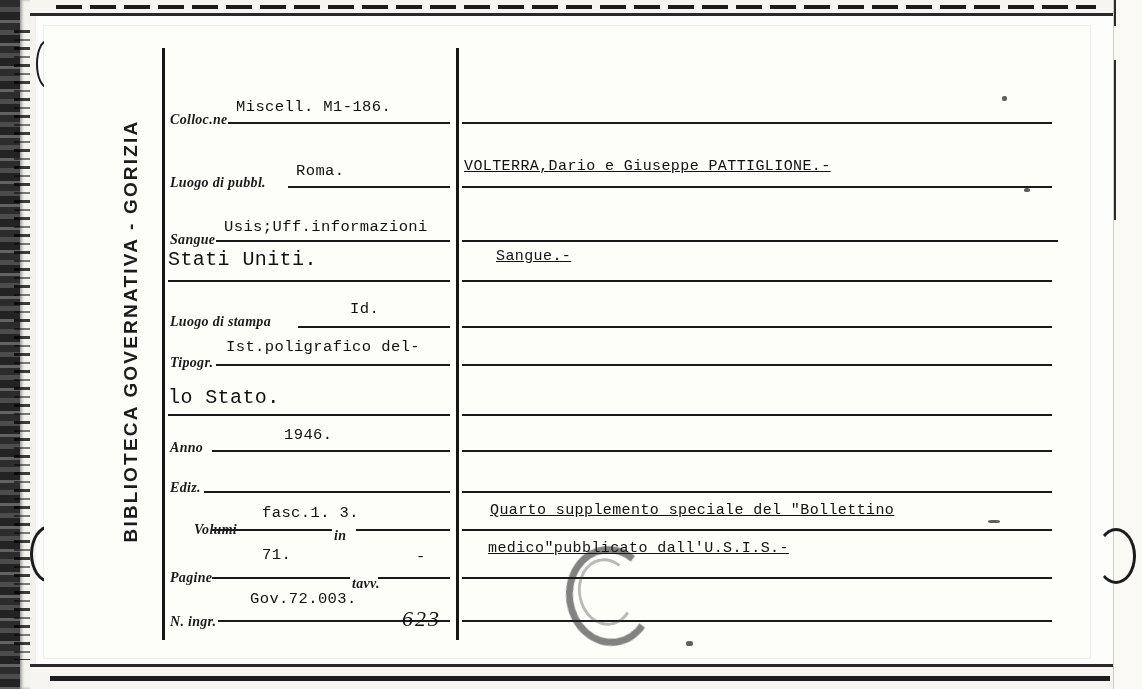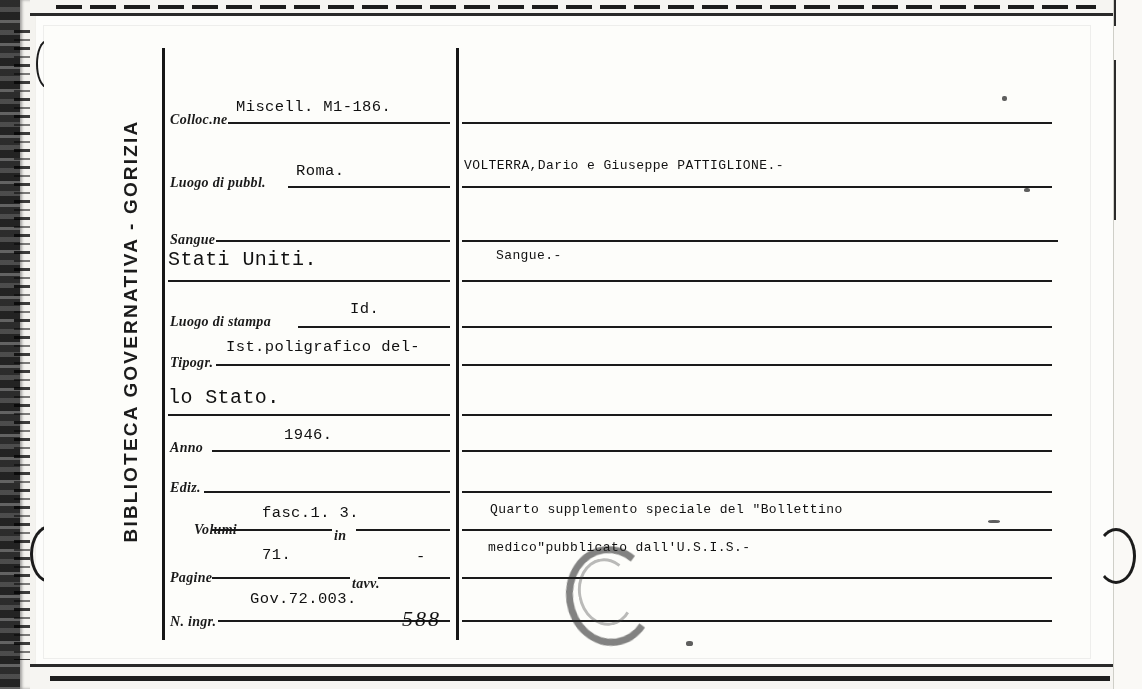"VOLTERRA,Dario e Giuseppe PATTIGLIONE.-" .typed.right-col { font-size: 13px -> 15px; text-decoration: none -> underline }
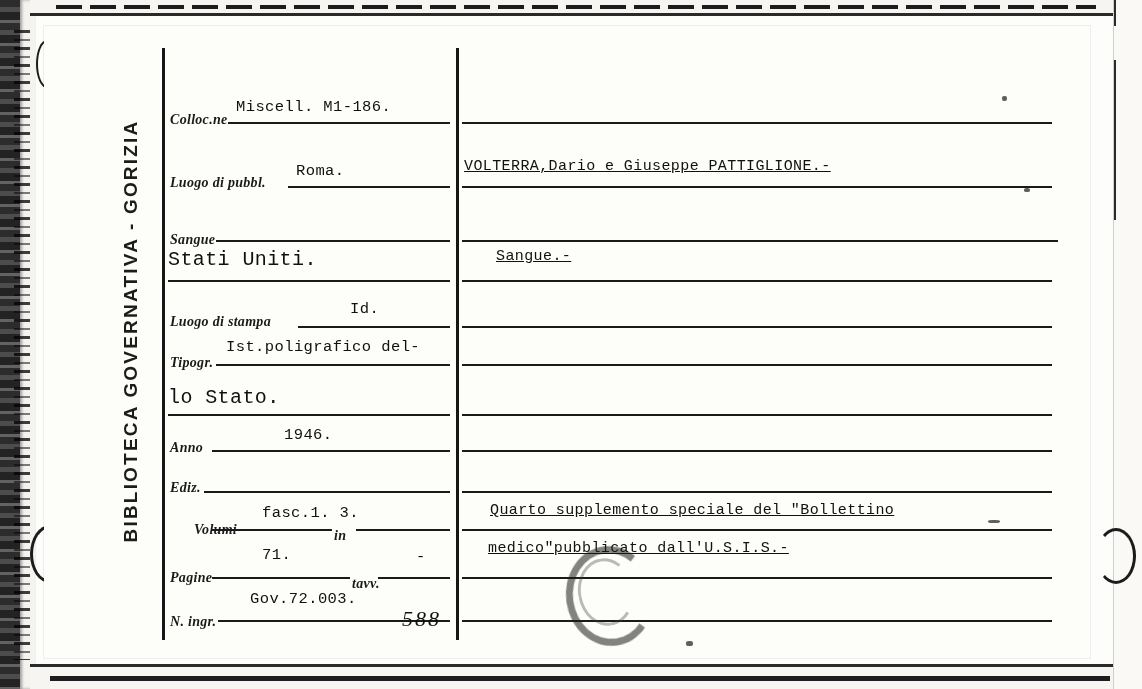"Usis;Uff.informazioni" div.typed { html: none -> <div>Usis;Uff.informazioni</div> }
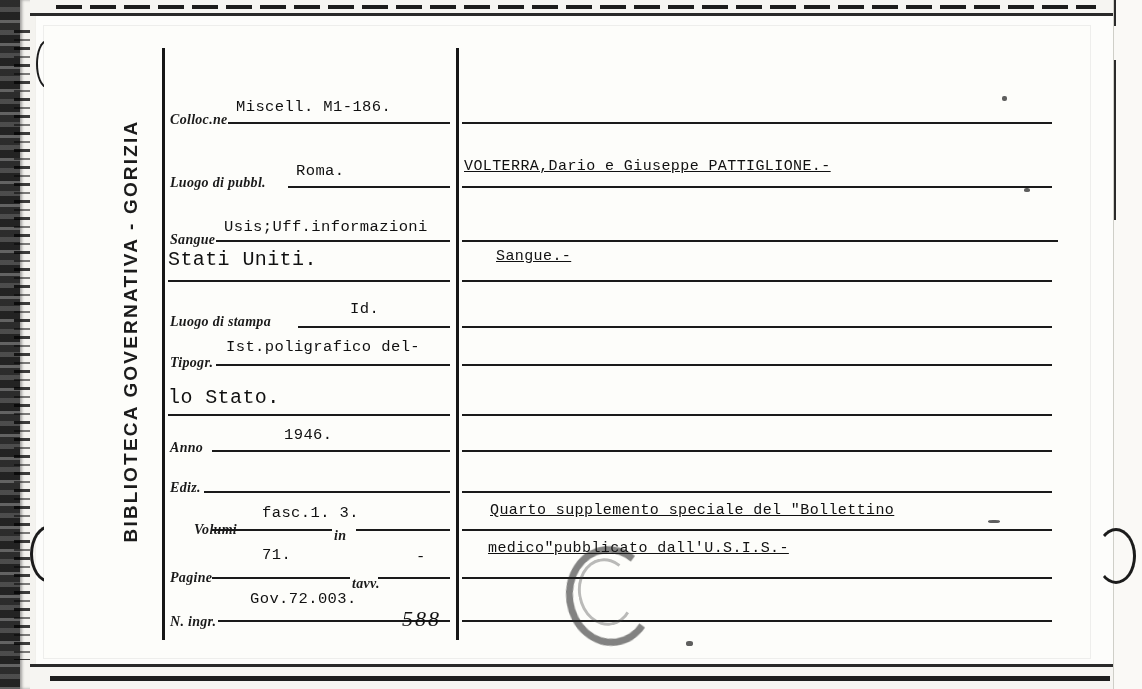"588" div.handwrite { text: 588 -> 623 }
